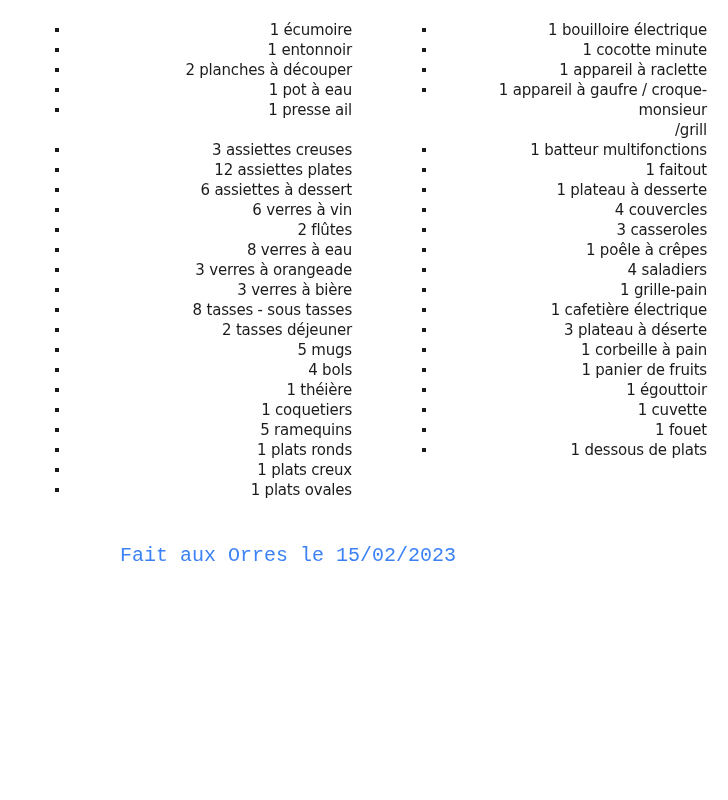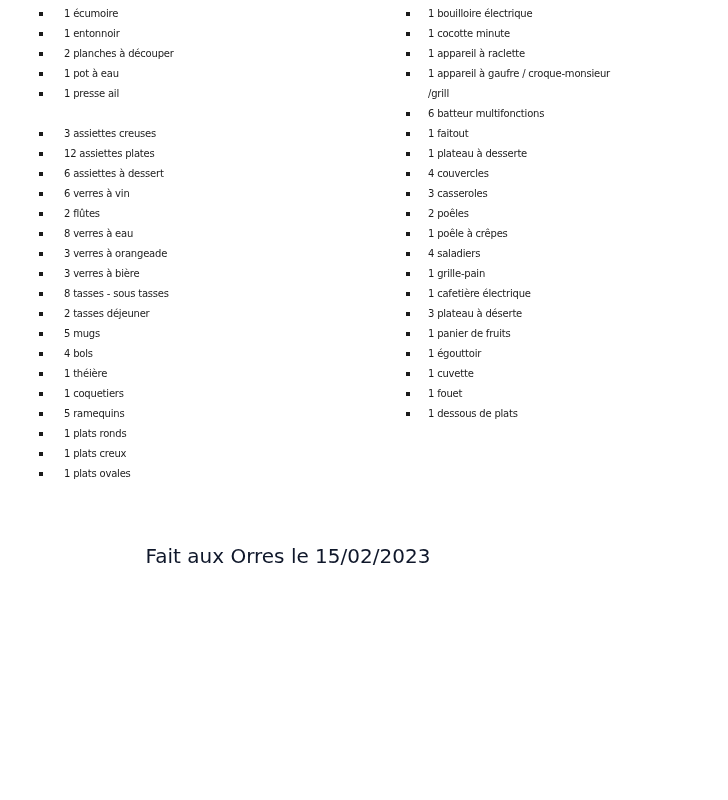"1 écumoire" ul.list { font-size: 10px -> 15px; margin: 0 -> 16px; text-align: none -> right }
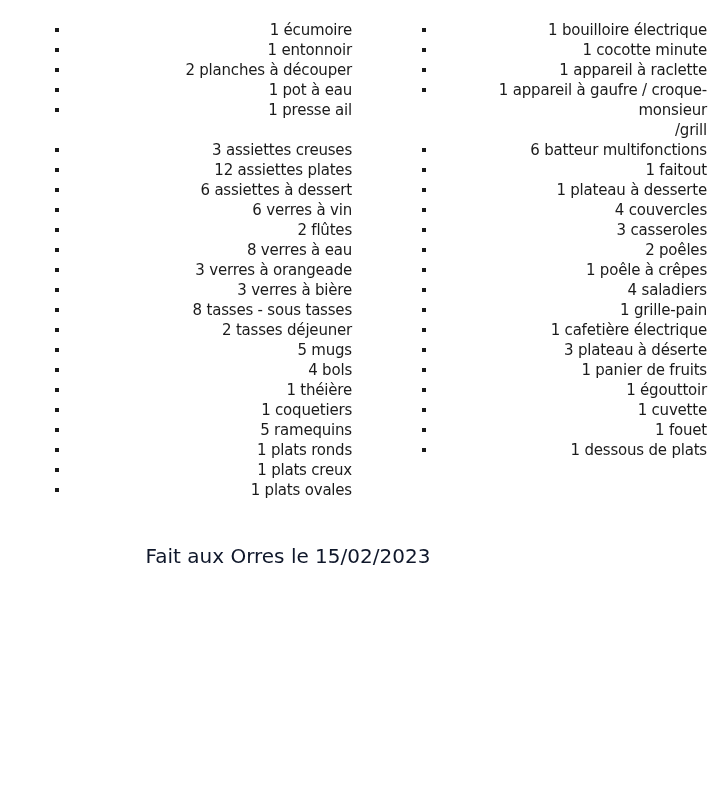"6 batteur multifonctions" li { text: 6 -> 1 }
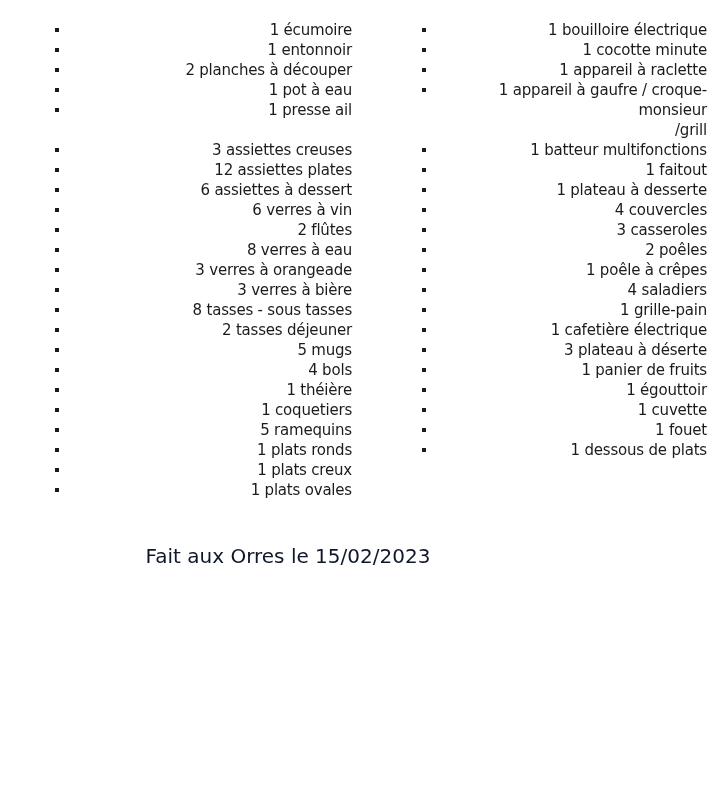"2 poêles" li { html: <li>2 poêles</li> -> none }
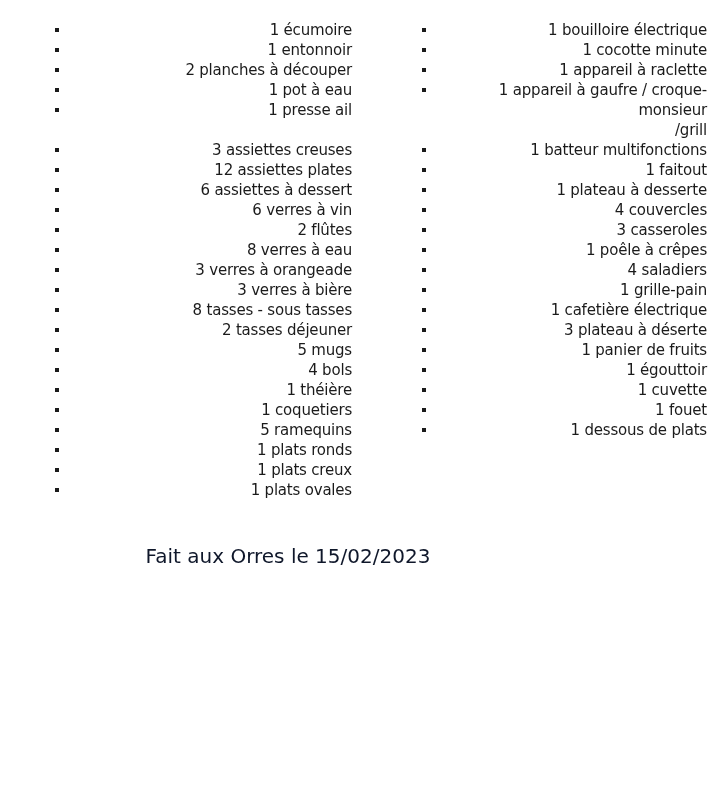"1 corbeille à pain" li { html: none -> <li>1 corbeille à pain</li> }
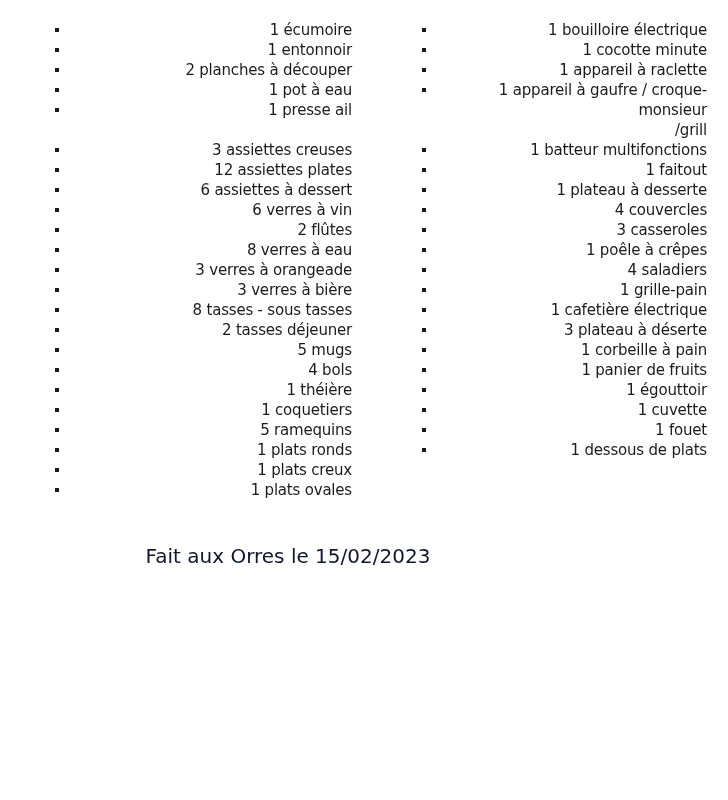"Fait aux Orres le 15/02/2023" .footer-date { color: #0f172a -> #3b82f6; font-family: none -> Liberation Mono, monospace }
